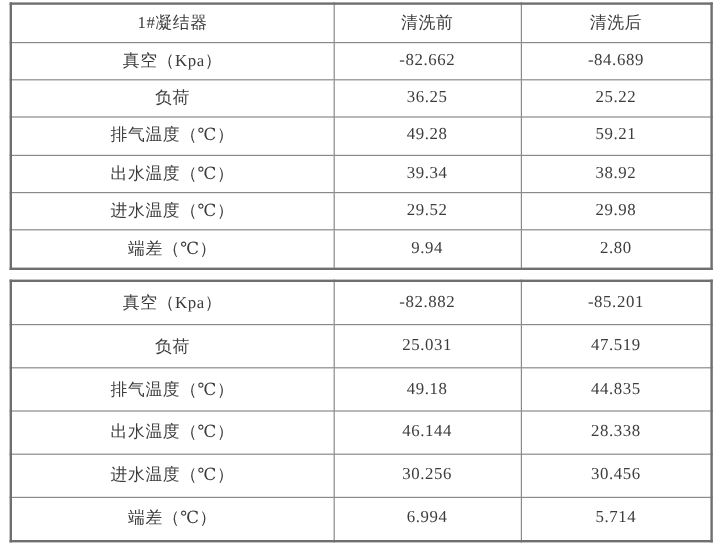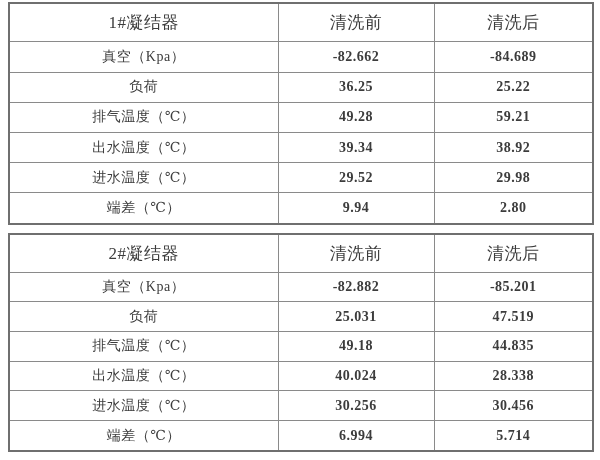"1#凝结器" .data-table tr.header-row td { font-size: 17px -> 14px }
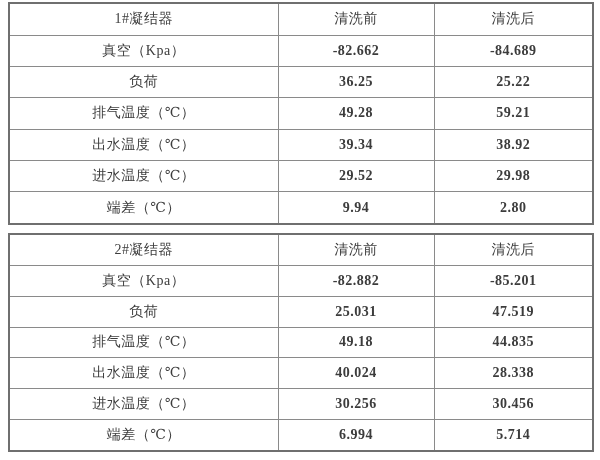"-82.662" .num { font-weight: bold -> none }
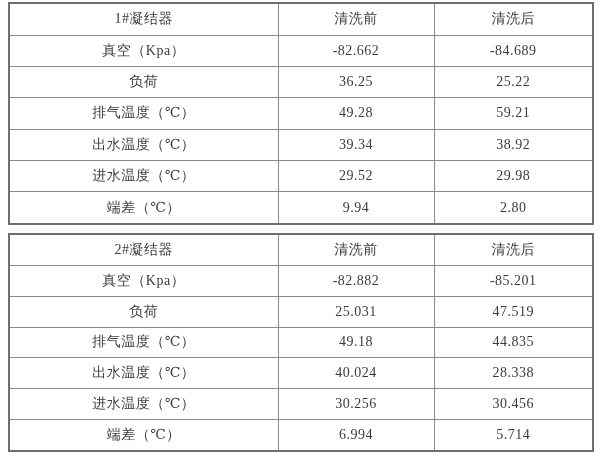"2#凝结器" tr.header-row { html: <tr> <td>2#凝结器</td> <td>清洗前</td> <td>清洗后</td> </tr> -> none }
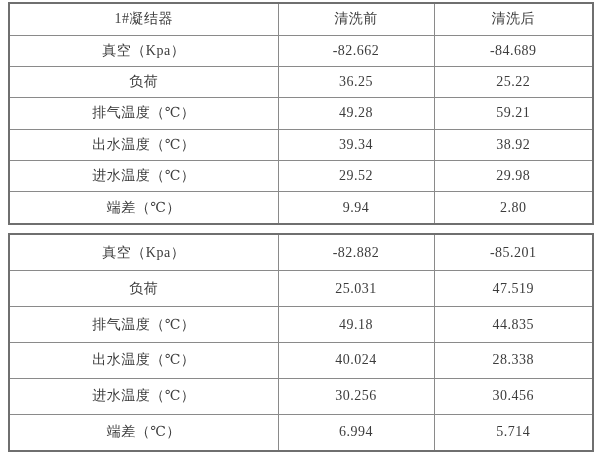"40.024" td.num { text: 40.024 -> 46.144 }
